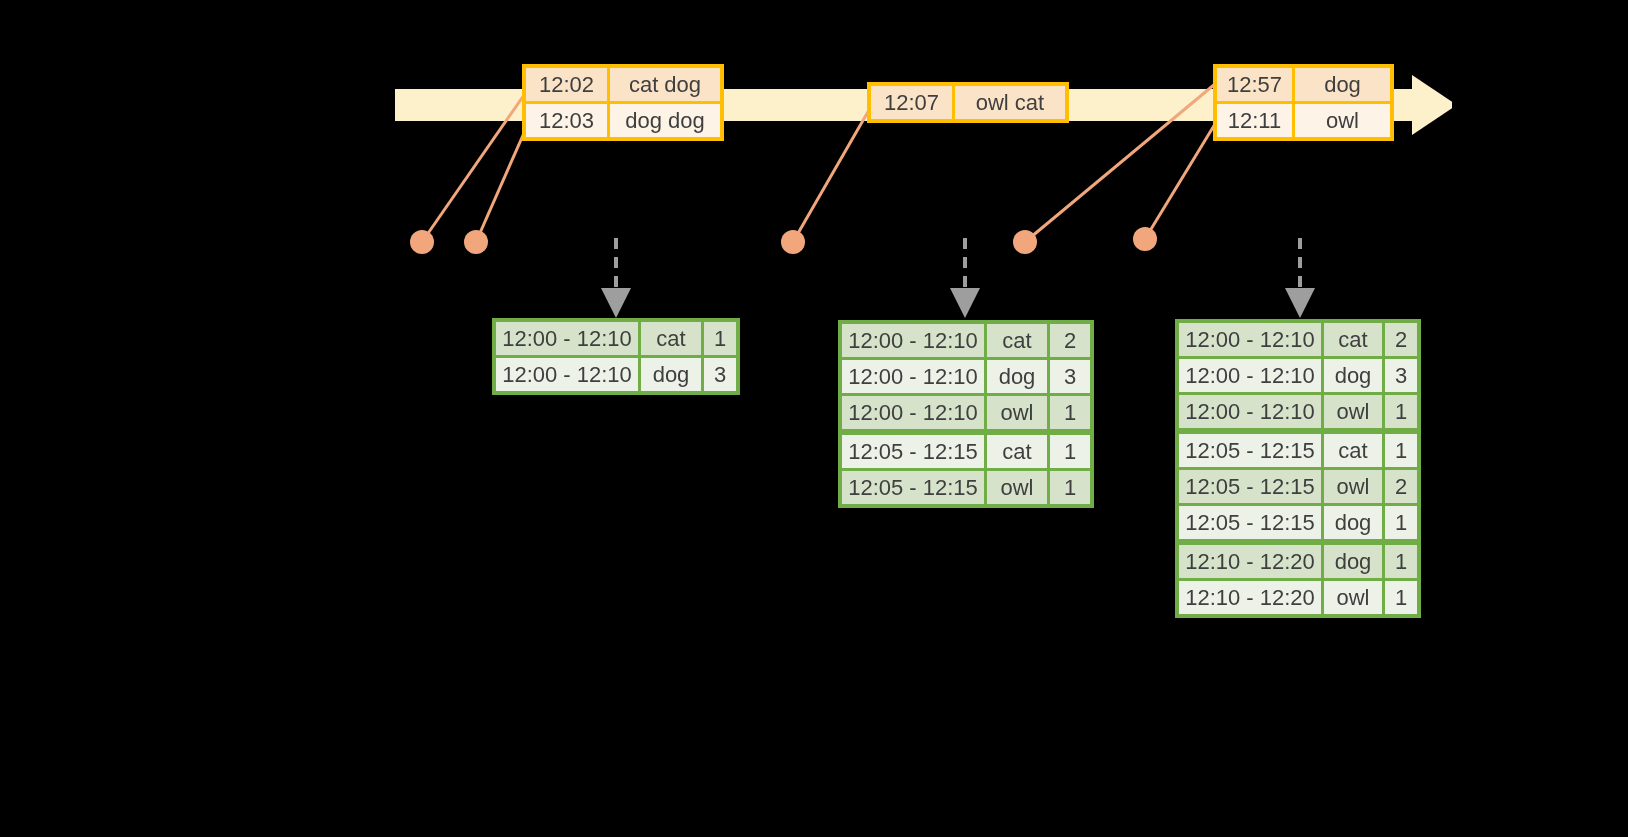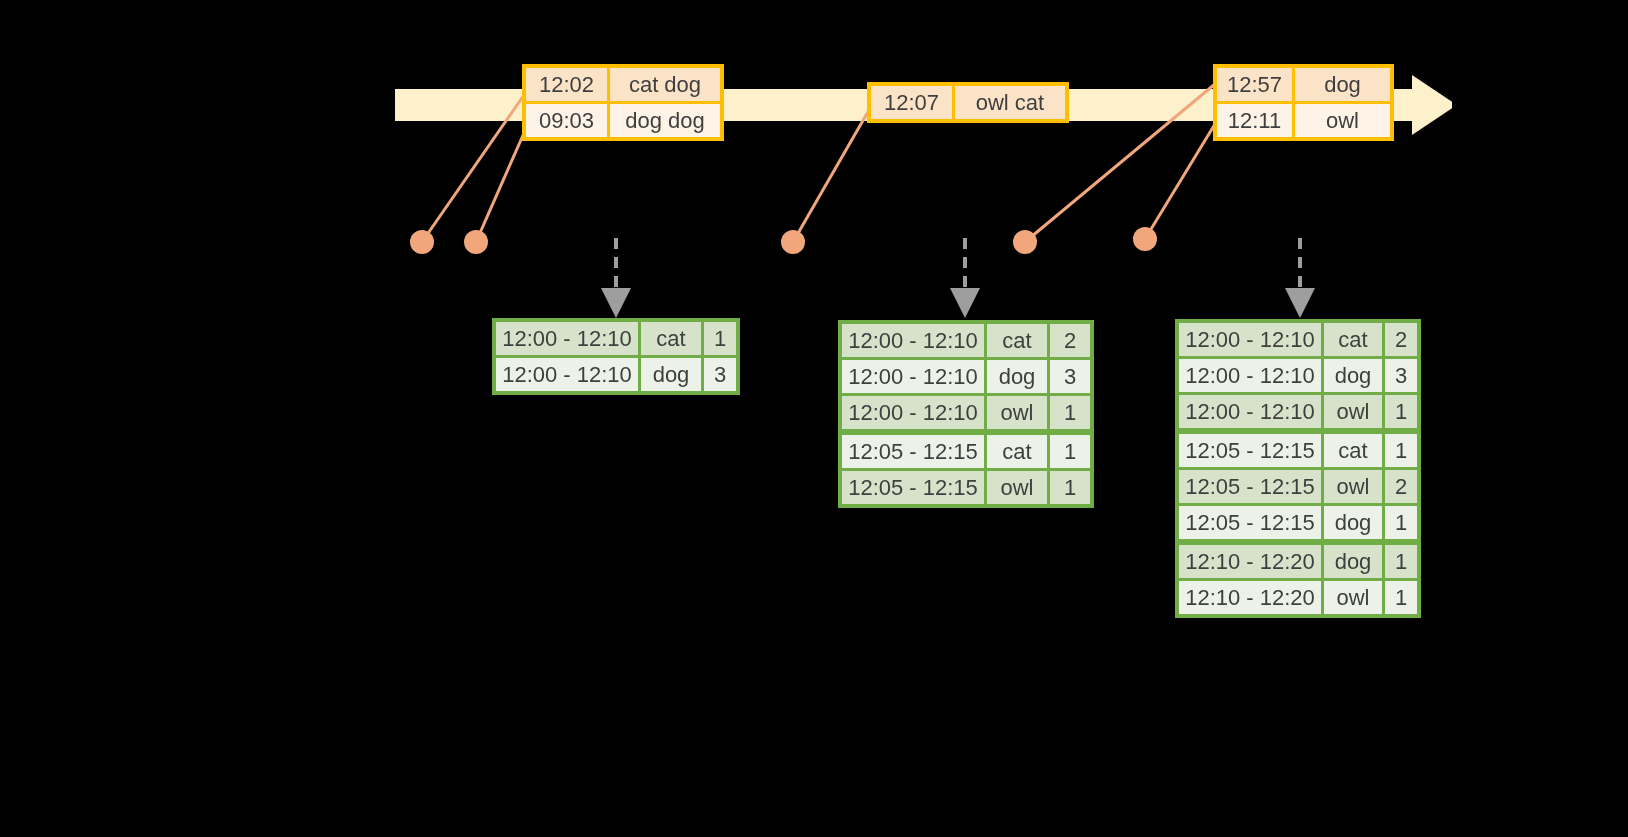"09:03" div.cell { text: 09:03 -> 12:03 }
